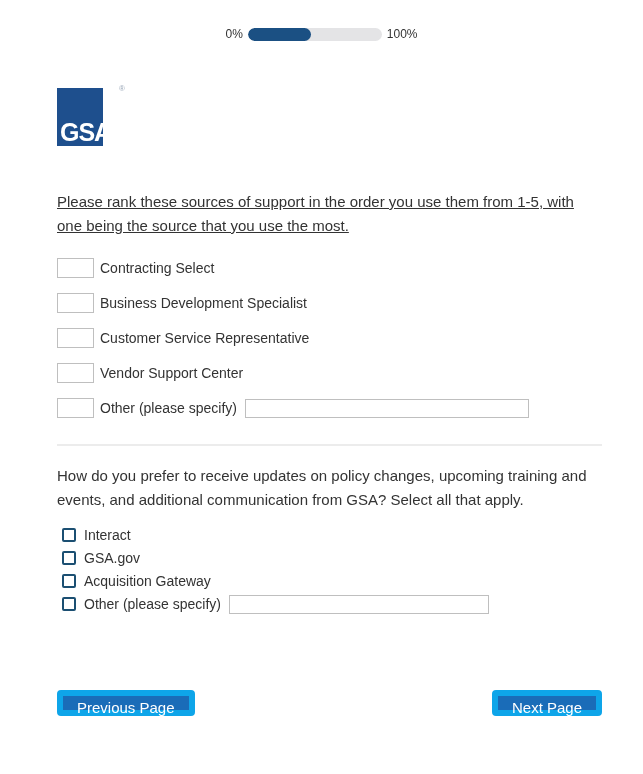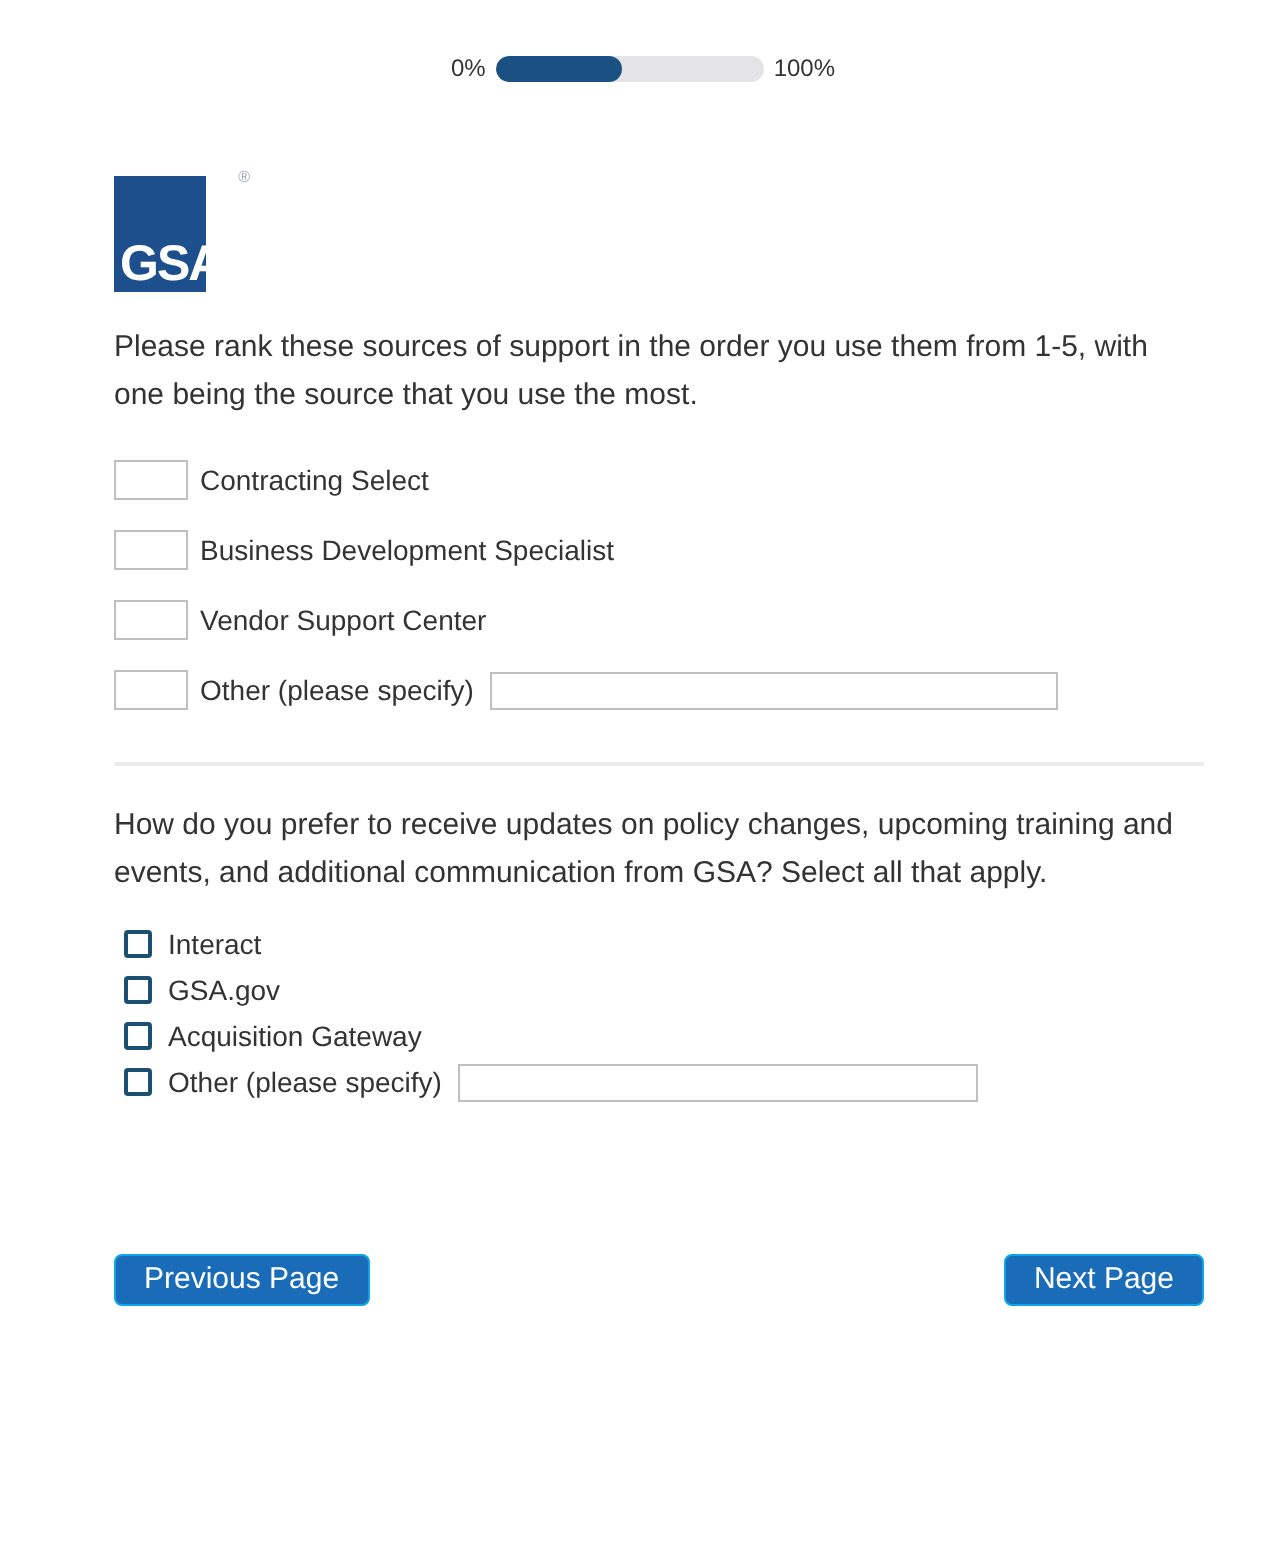"Please rank these sources of" .q1 { margin-top: 16px -> 44px; text-decoration: none -> underline }
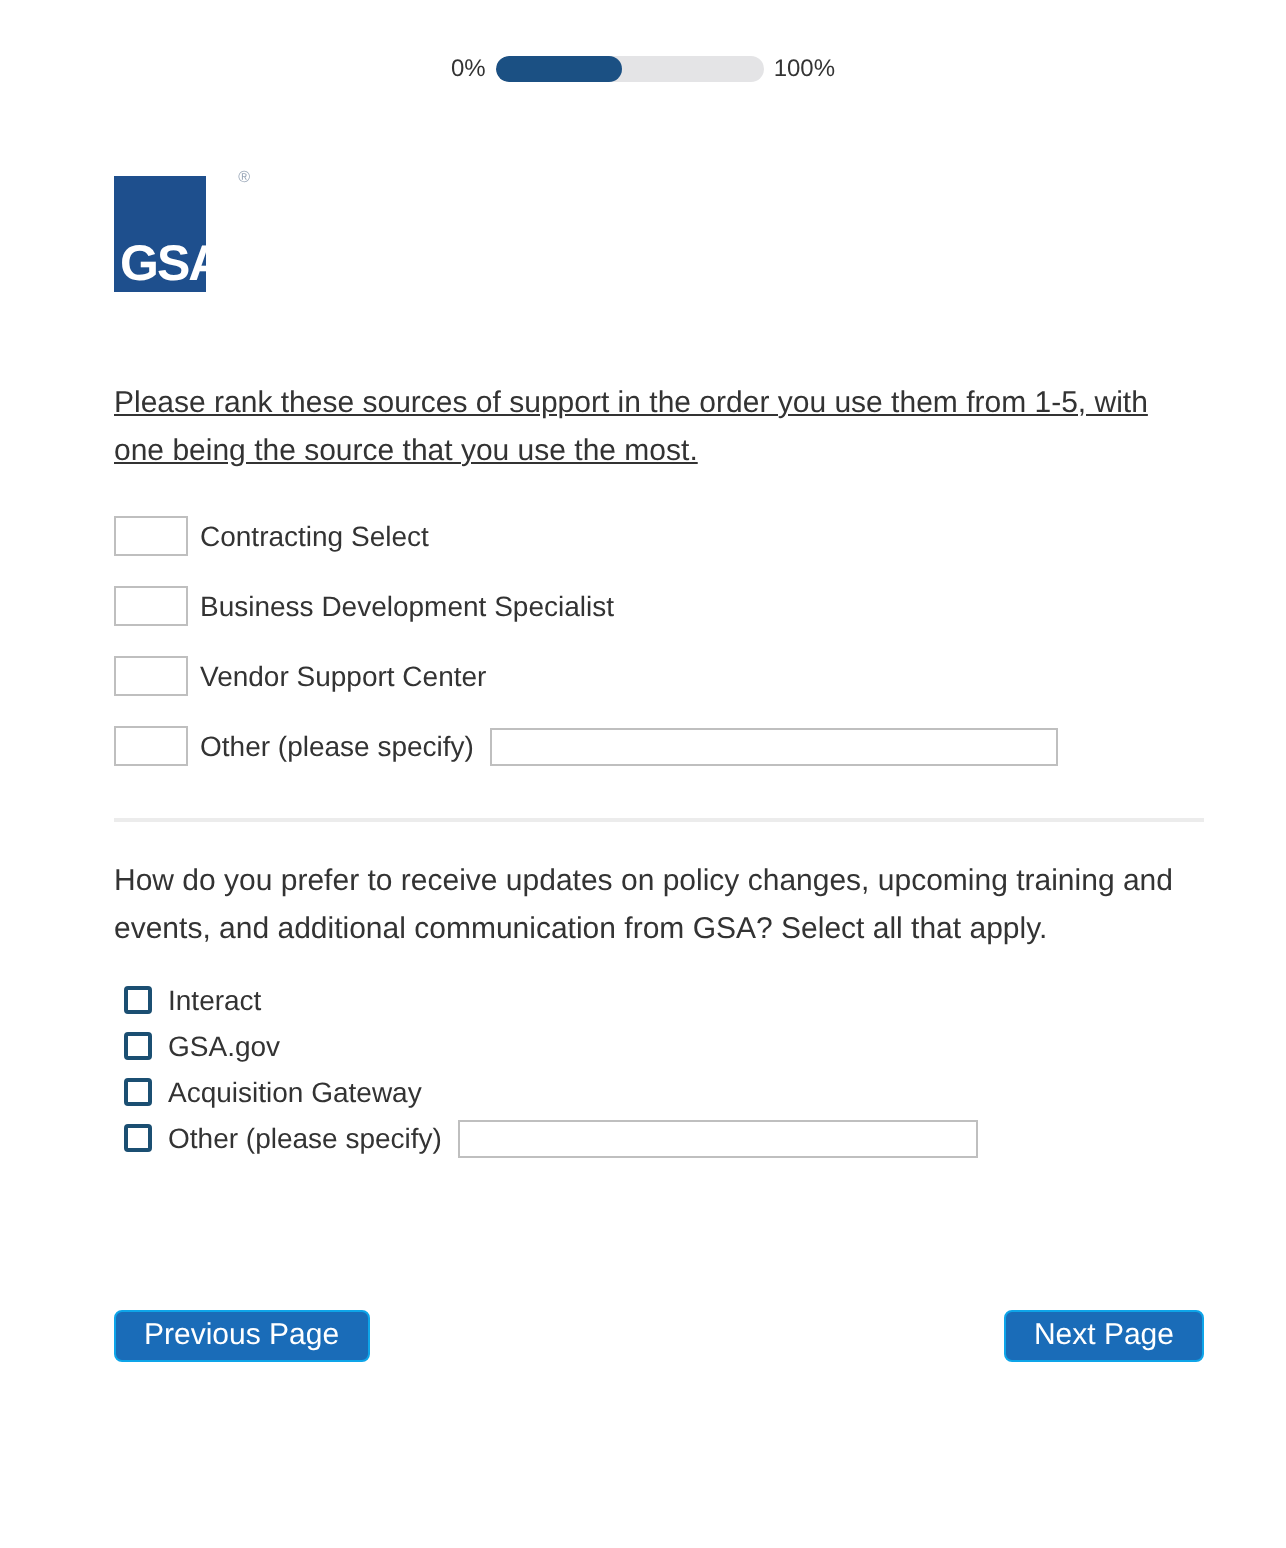"Customer Service Representative" div.rank-row { html: none -> <div> <input> <span>Customer Service Representative</span> </div> }
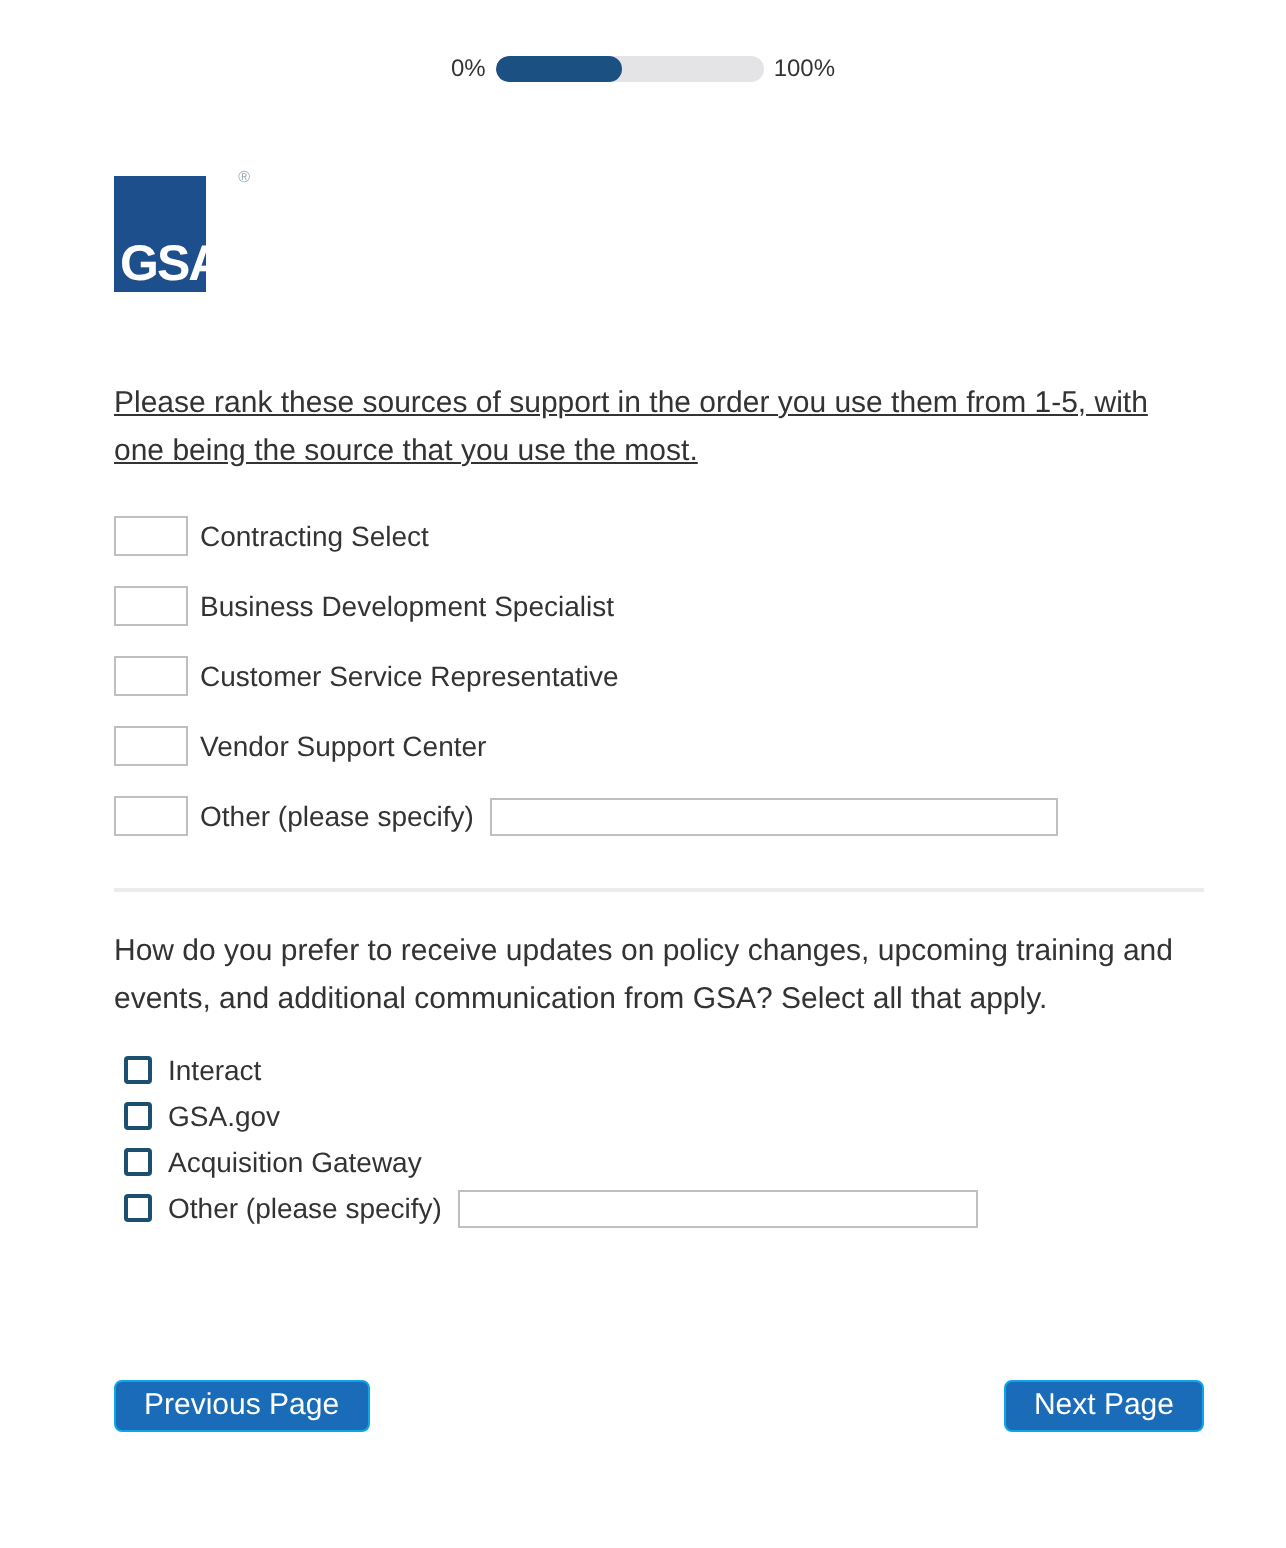"Previous Page" .nav-btn { border: 1px solid #0ea5e9 -> 6px solid #0ea5e9 }
